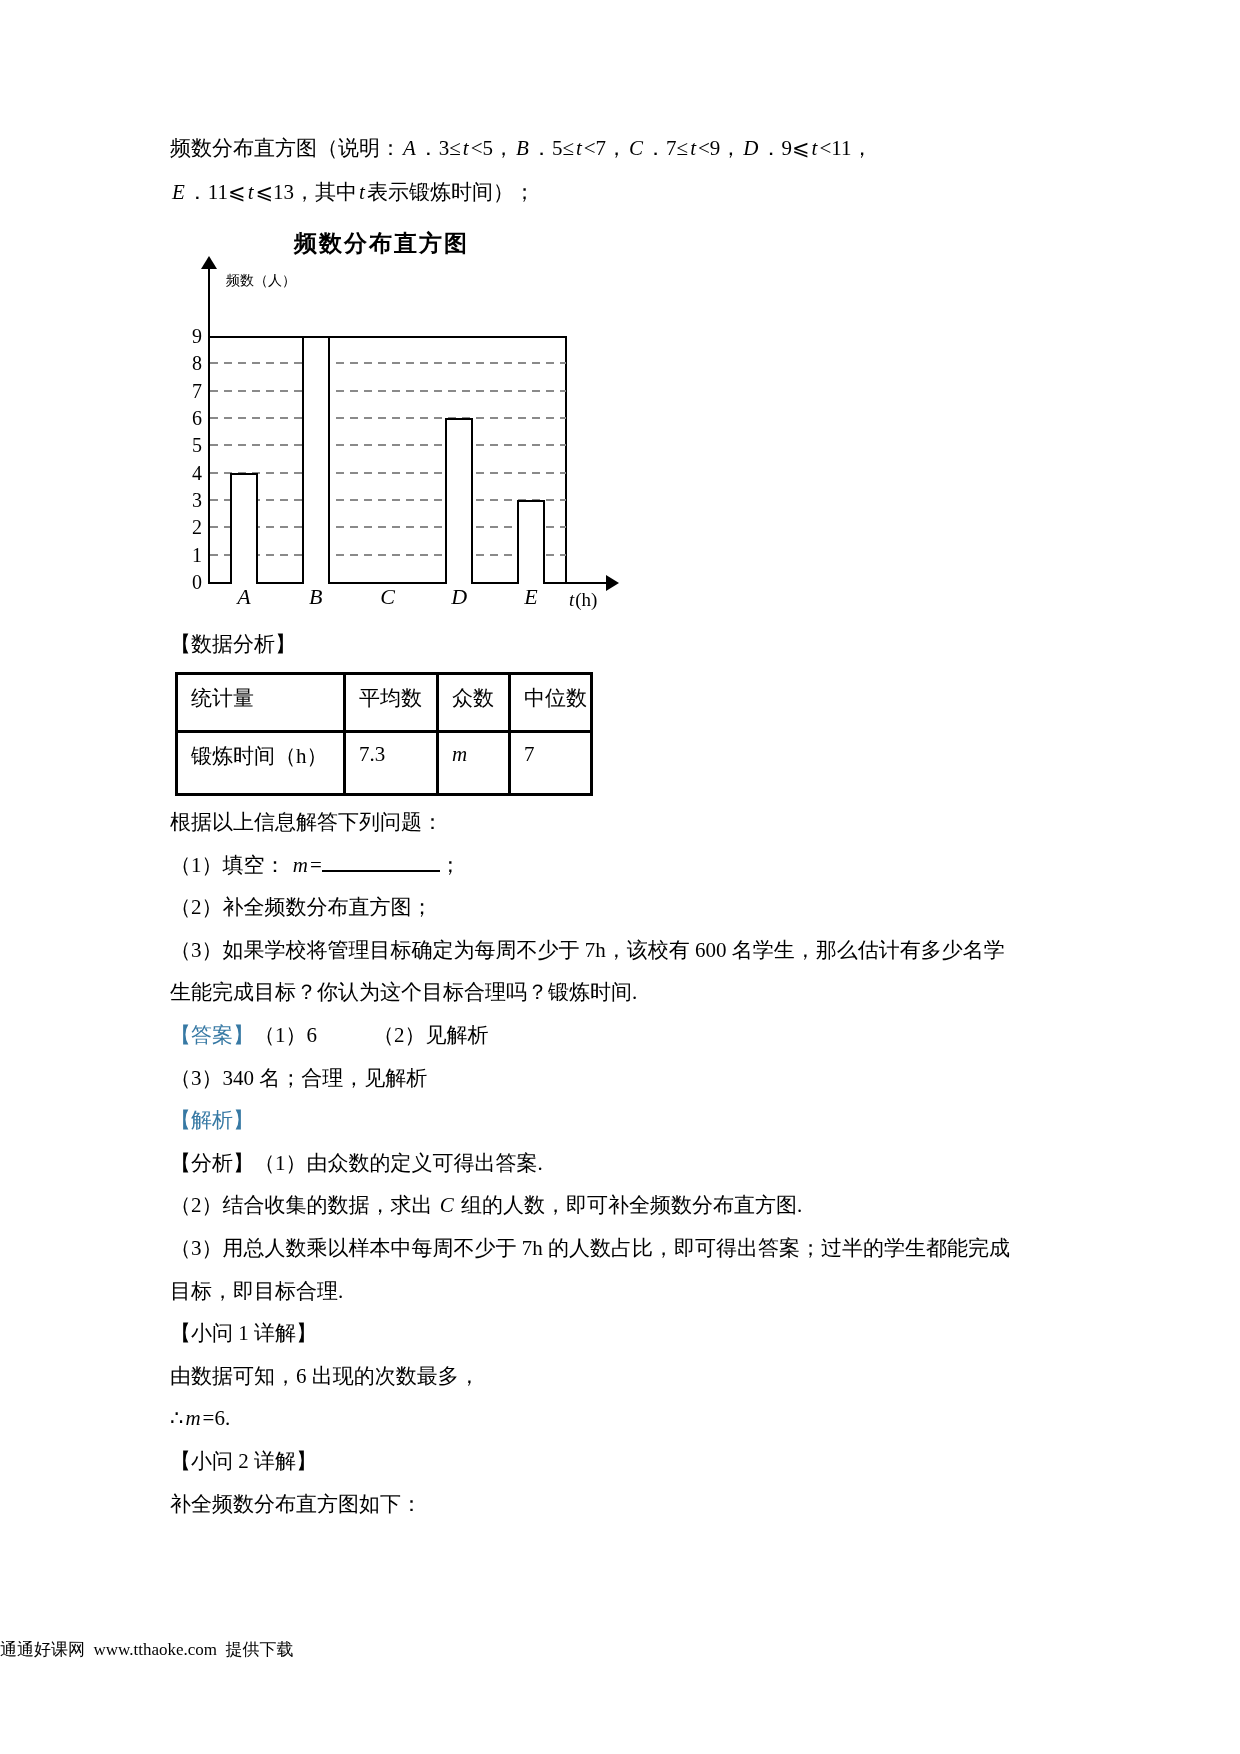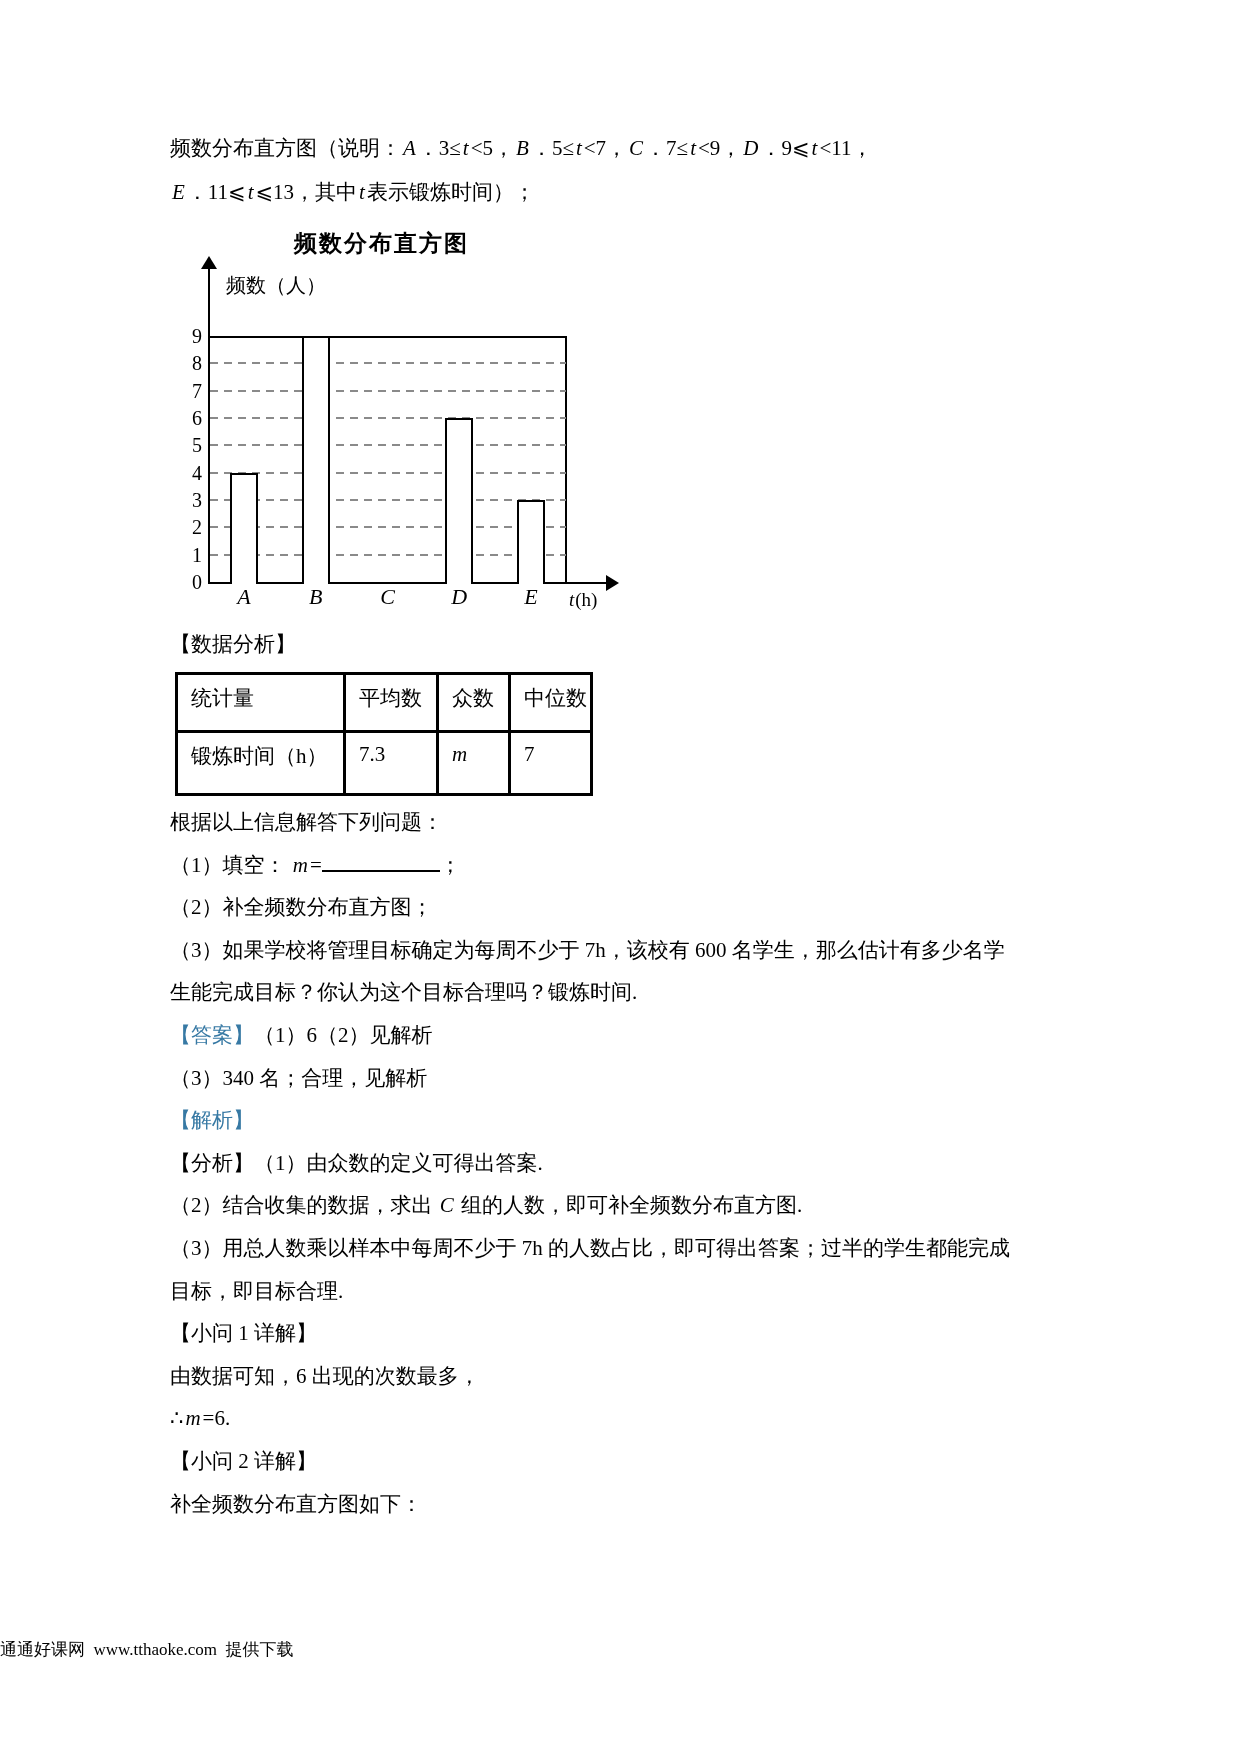"频数（人）" .c-ylab { font-size: 20px -> 14px }
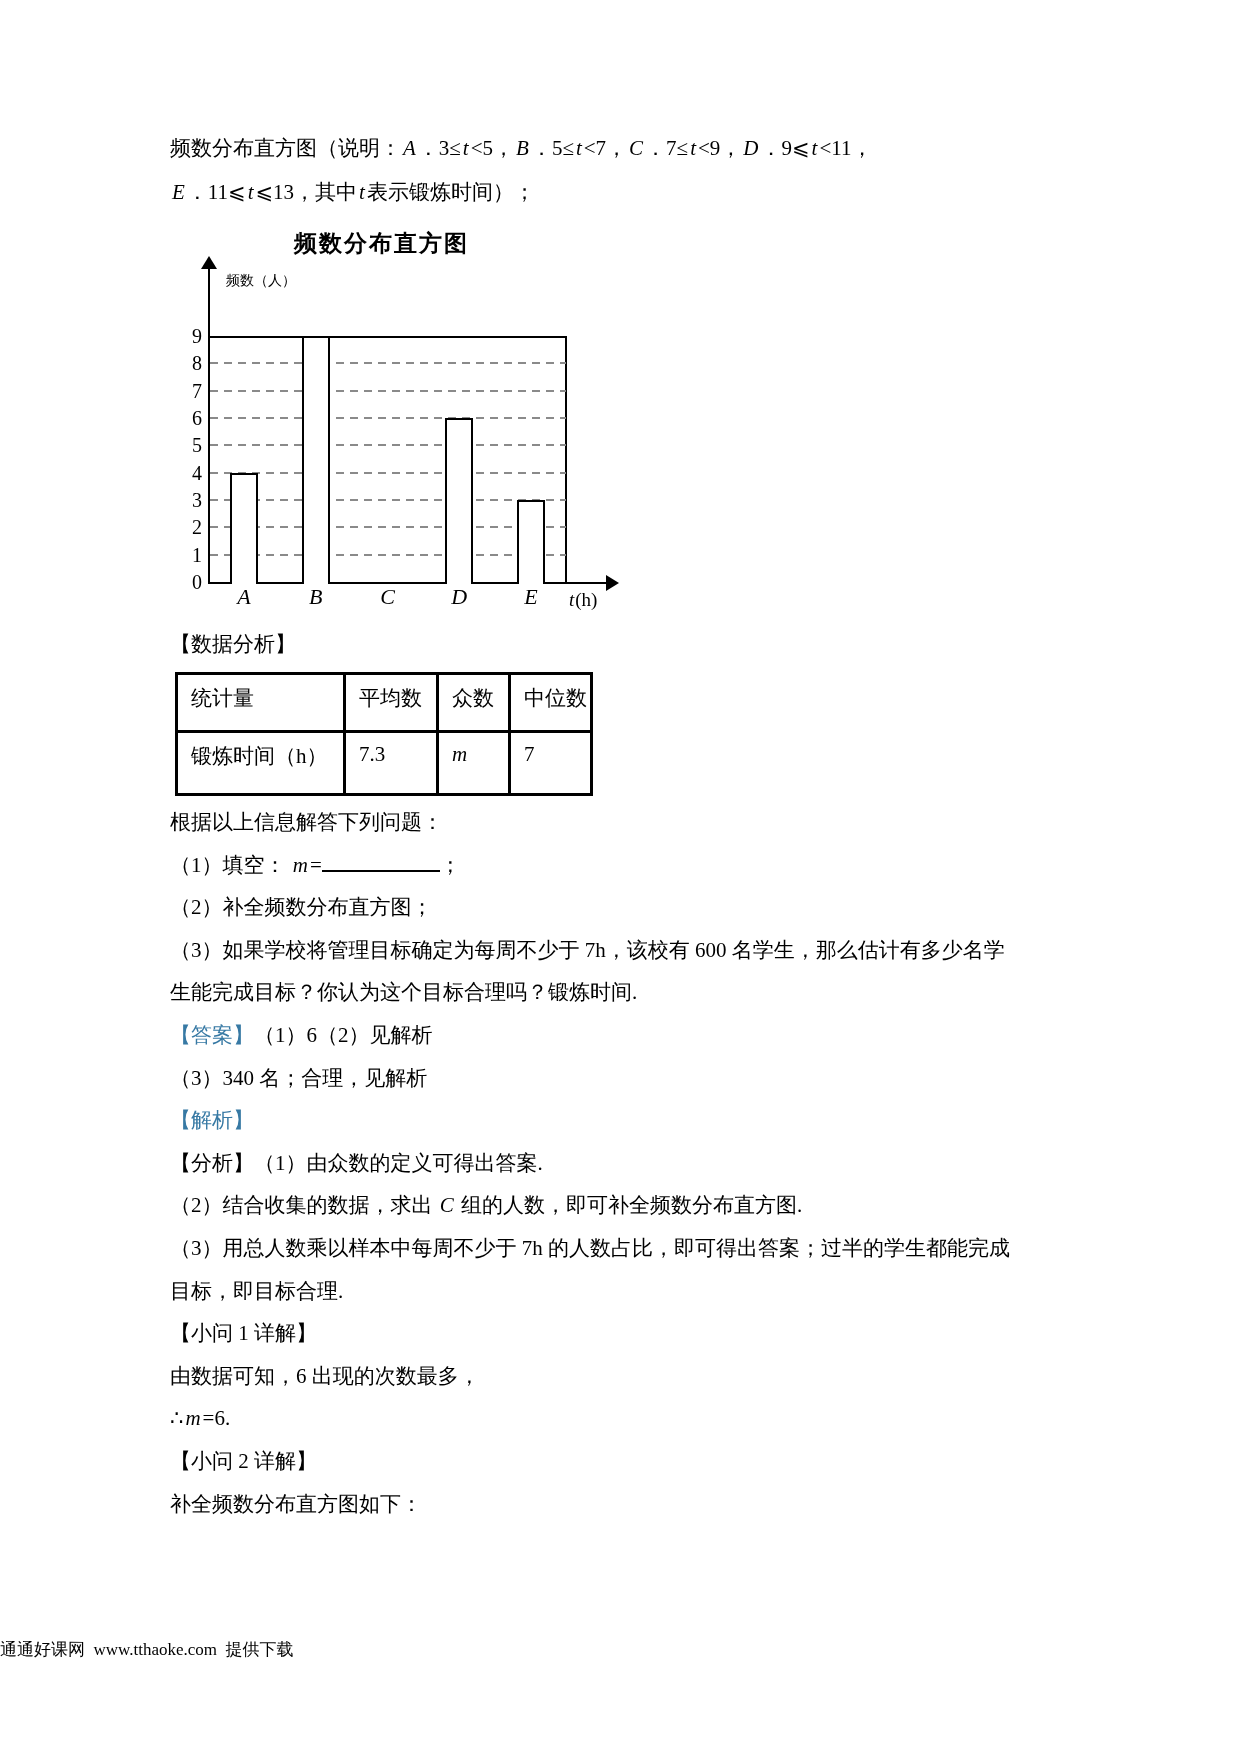"（2）见解析" .gap { margin-left: none -> 56px }
